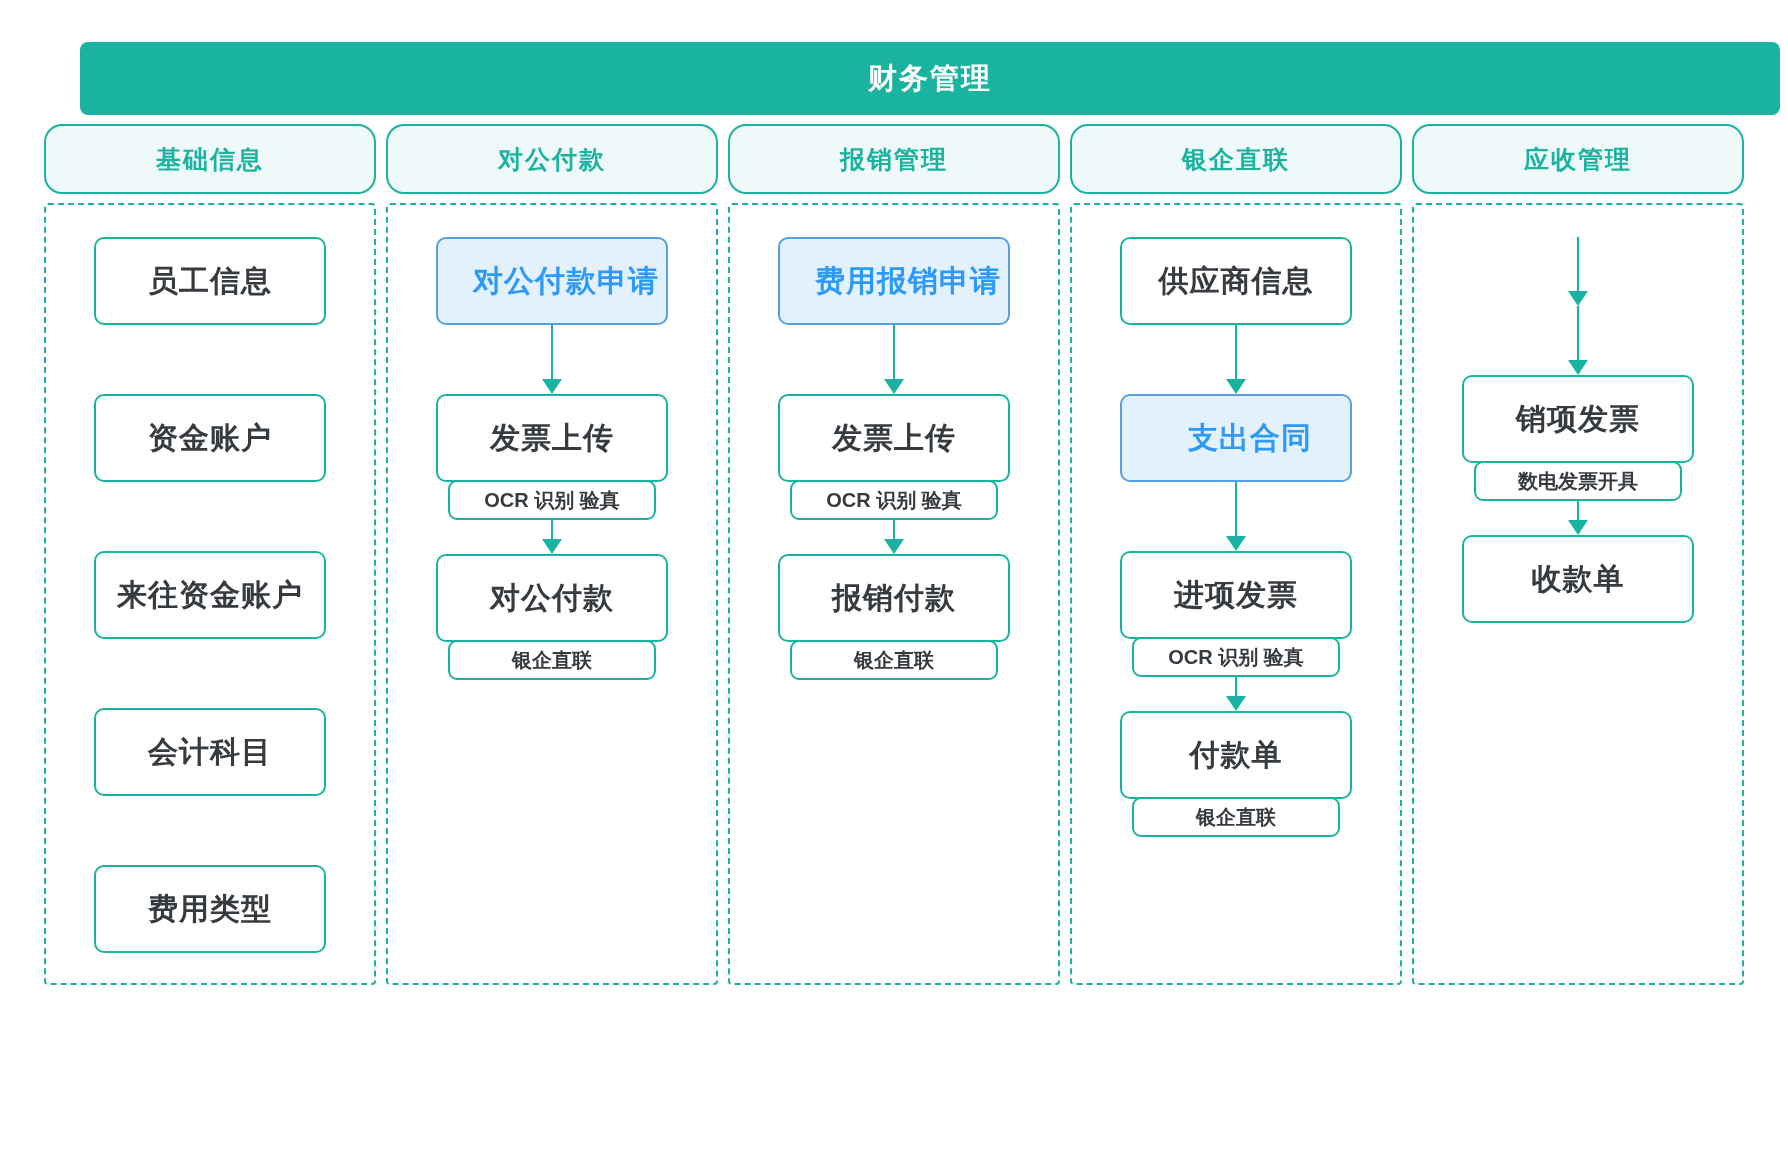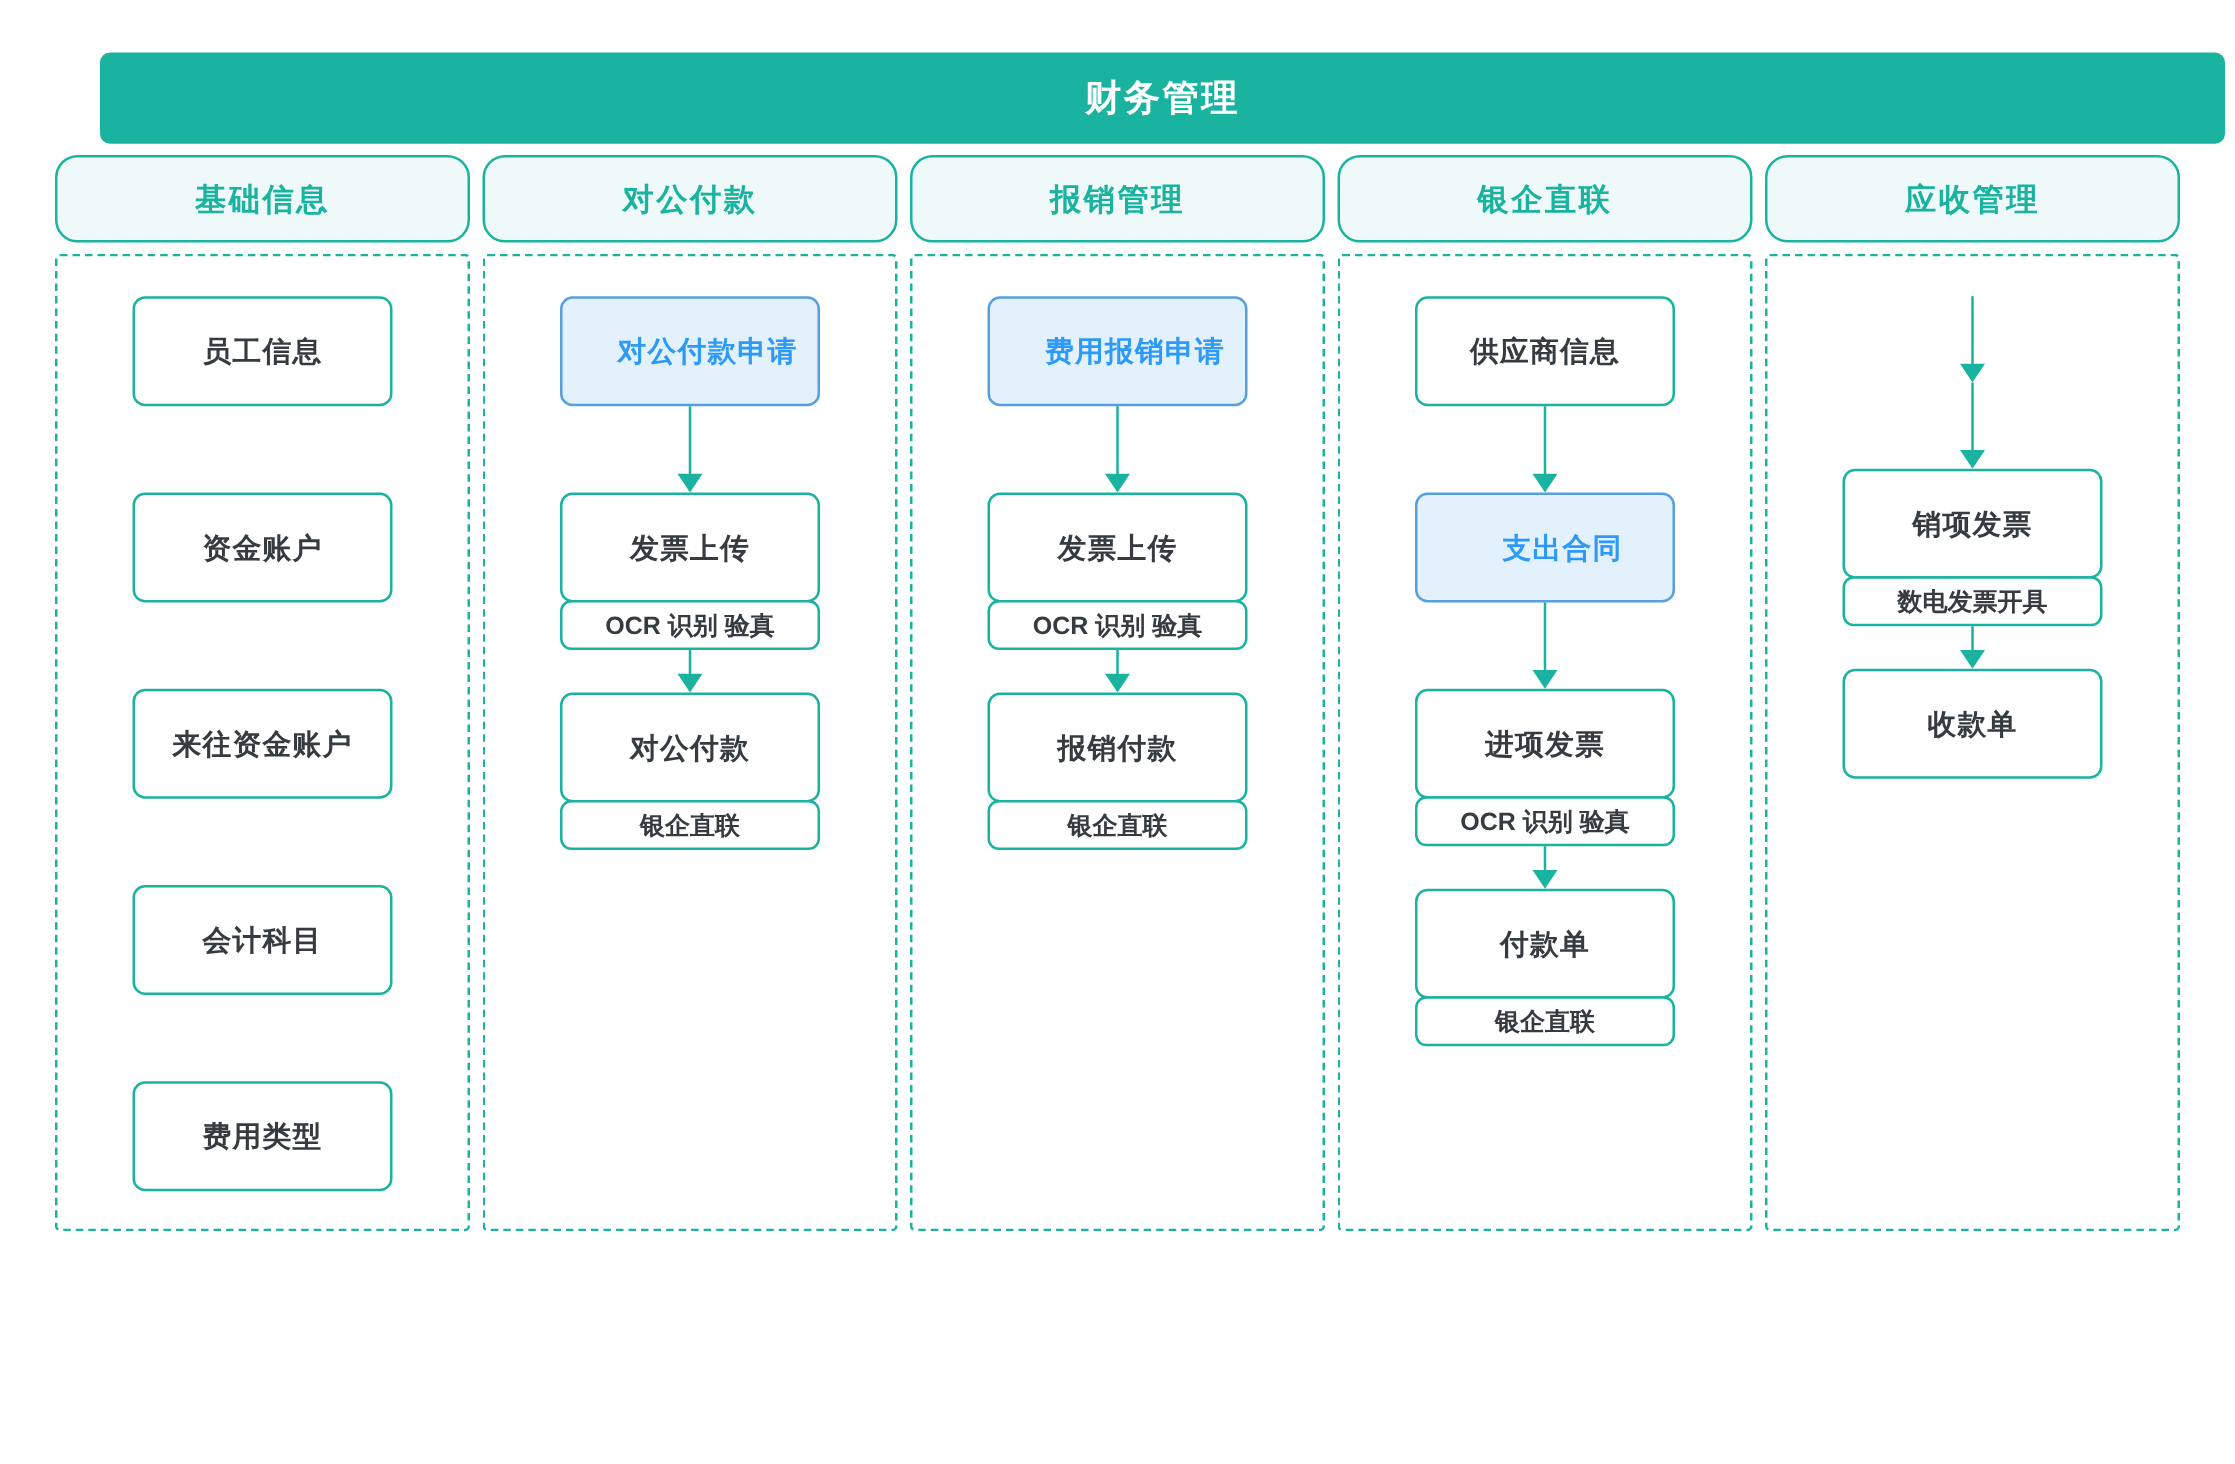"员工信息" .node { font-size: 23px -> 30px; width: 208px -> 232px }
